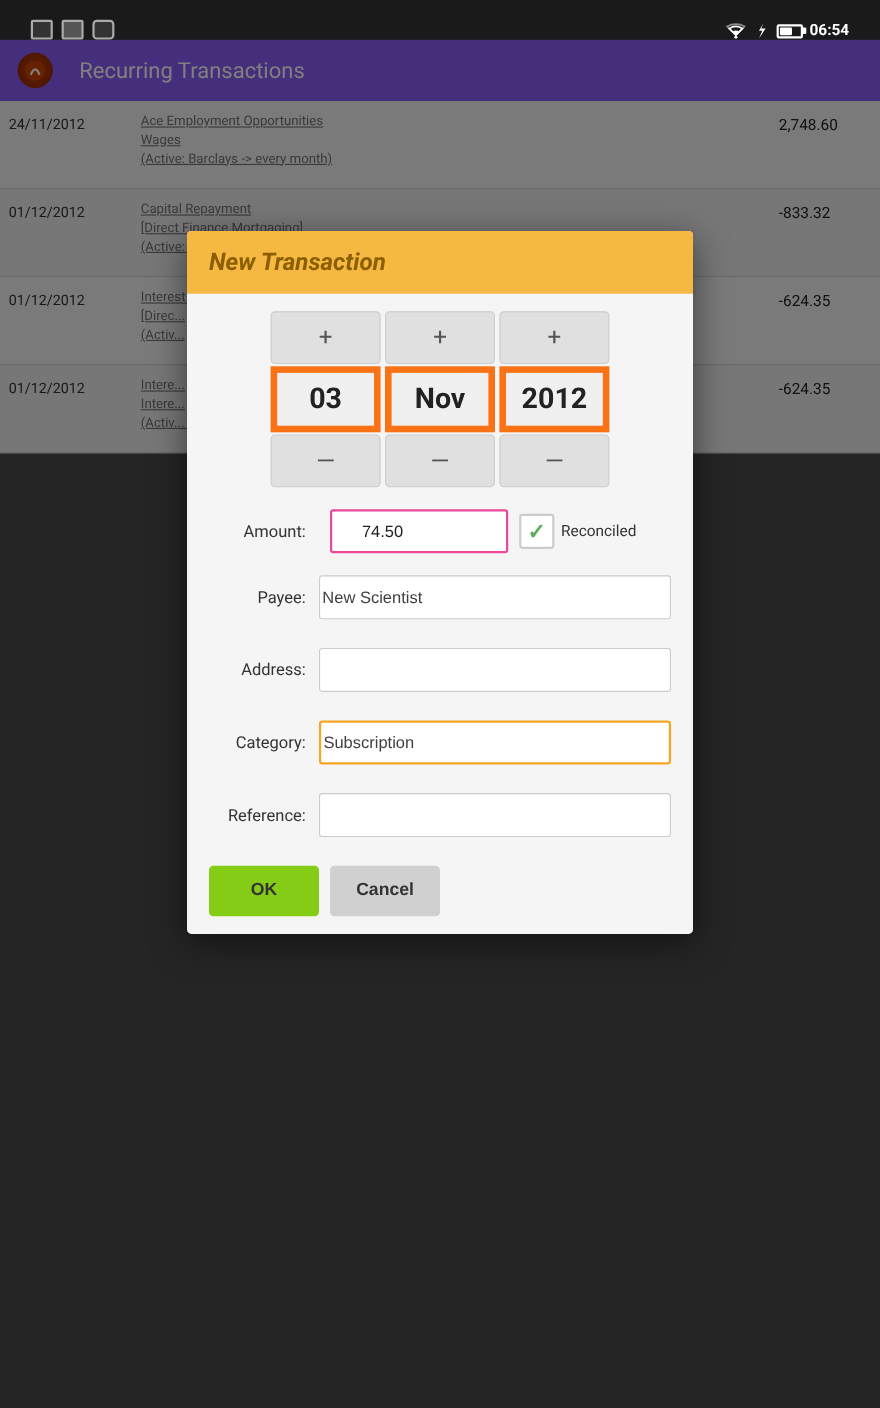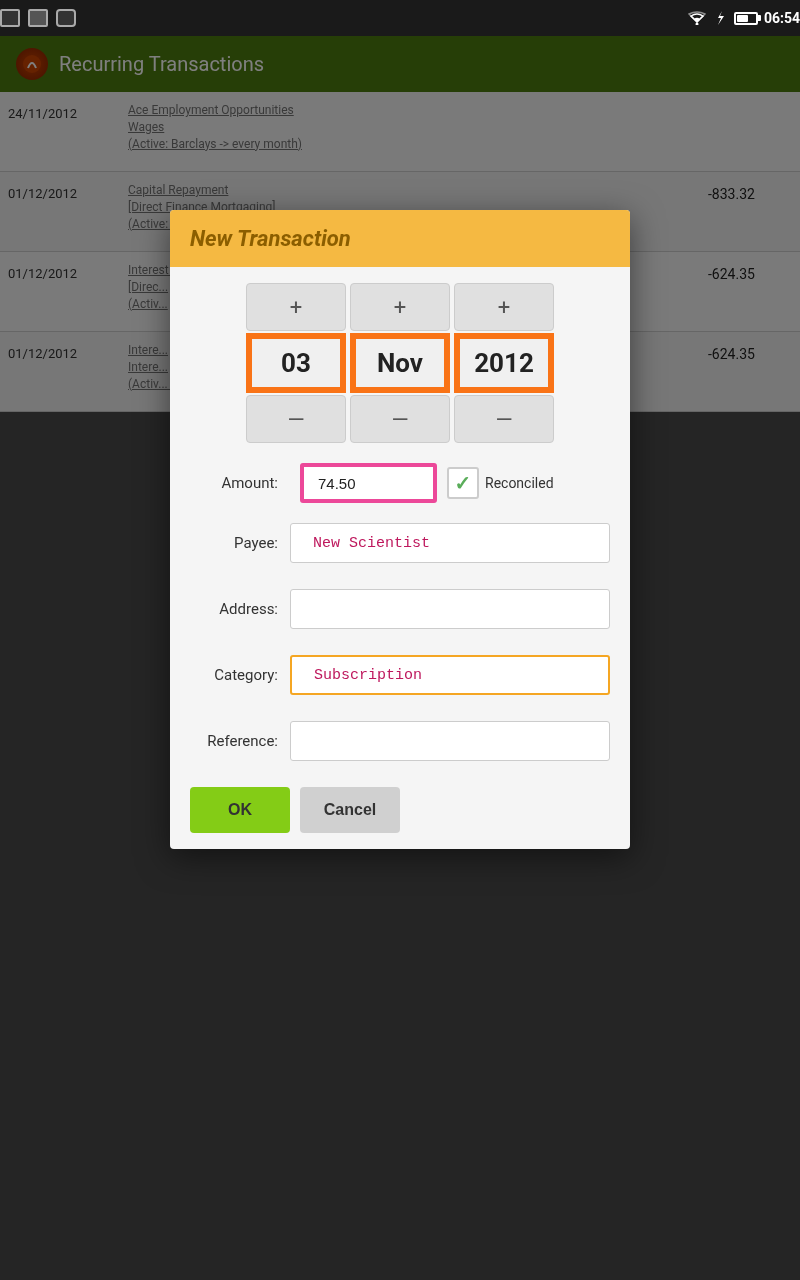"06:54" .status-bar { align-items: center -> flex-end; padding: 0 0 -> 0 28px }
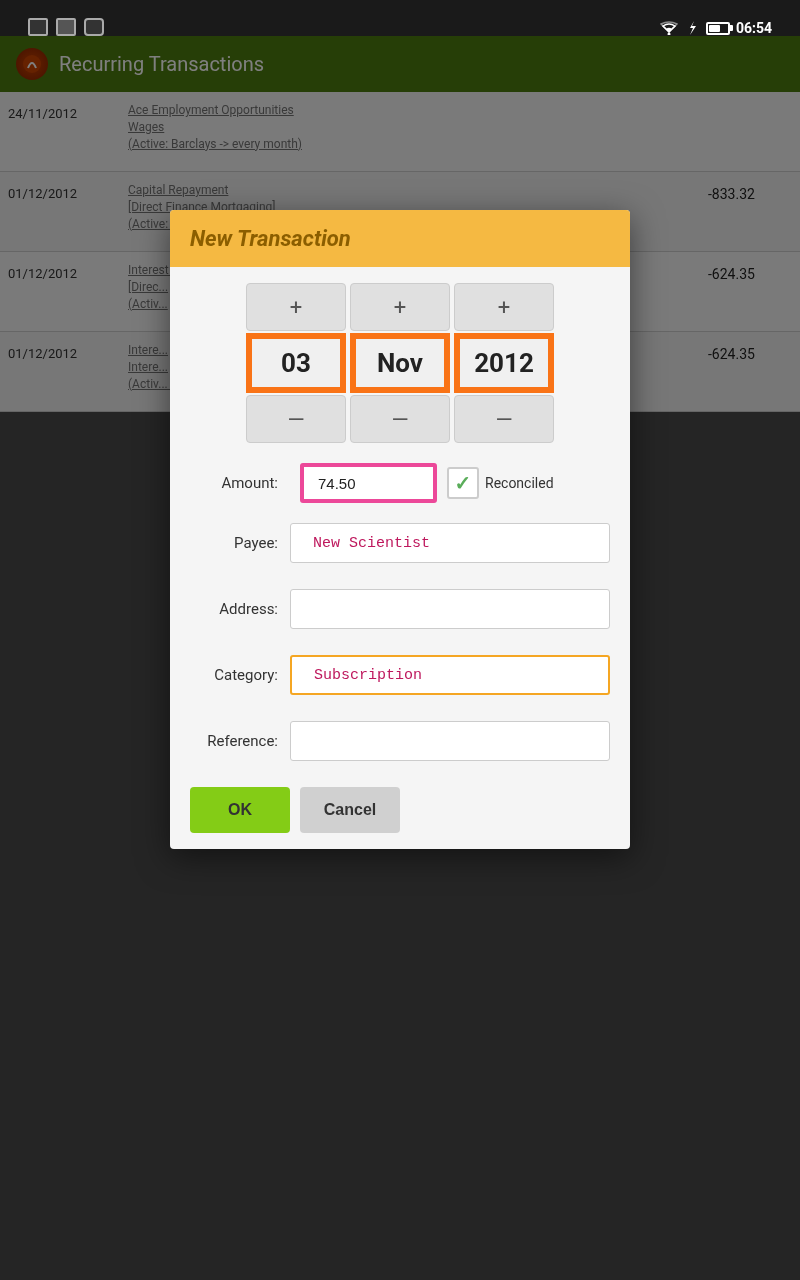"Recurring Transactions" .app-bar { background: #4d7c0f -> #8b5cf6; gap: 11px -> 24px }
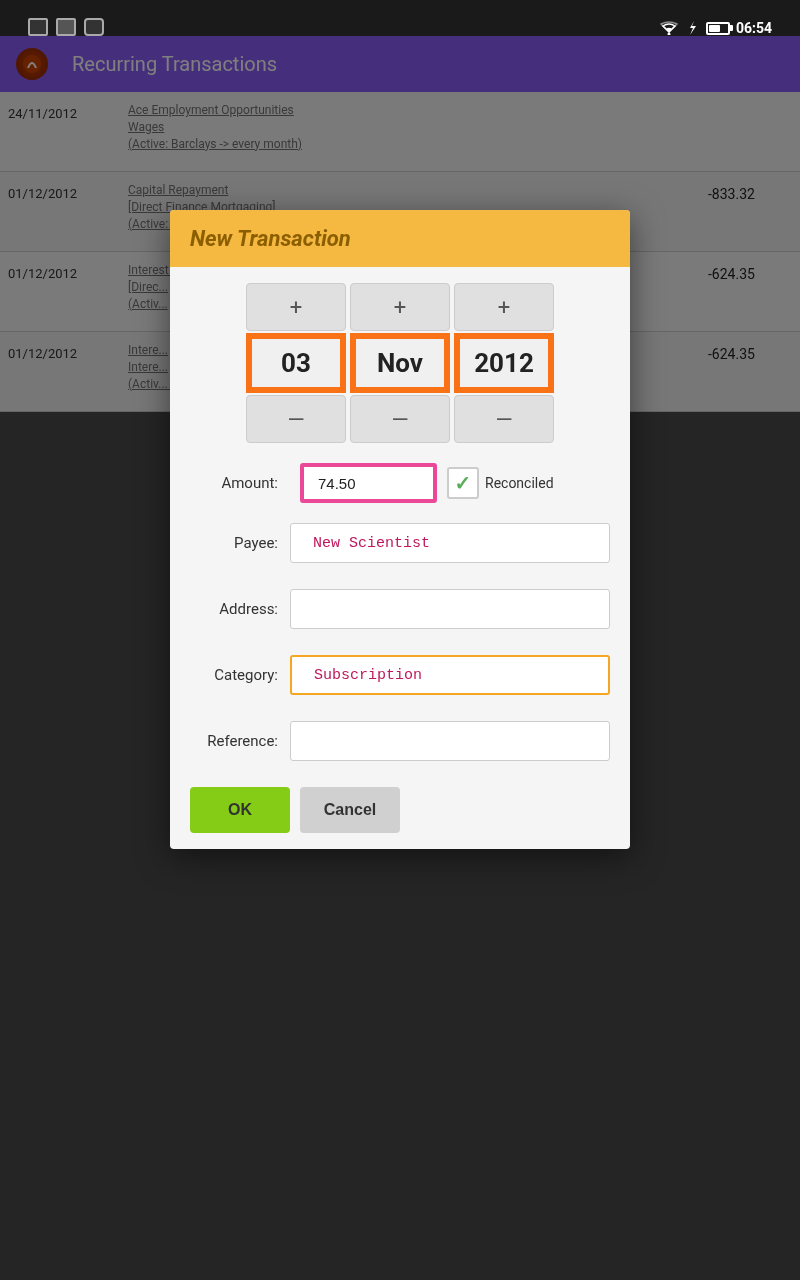"2,748.60" div.tx-amount { html: none -> <div>2,748.60</div> }
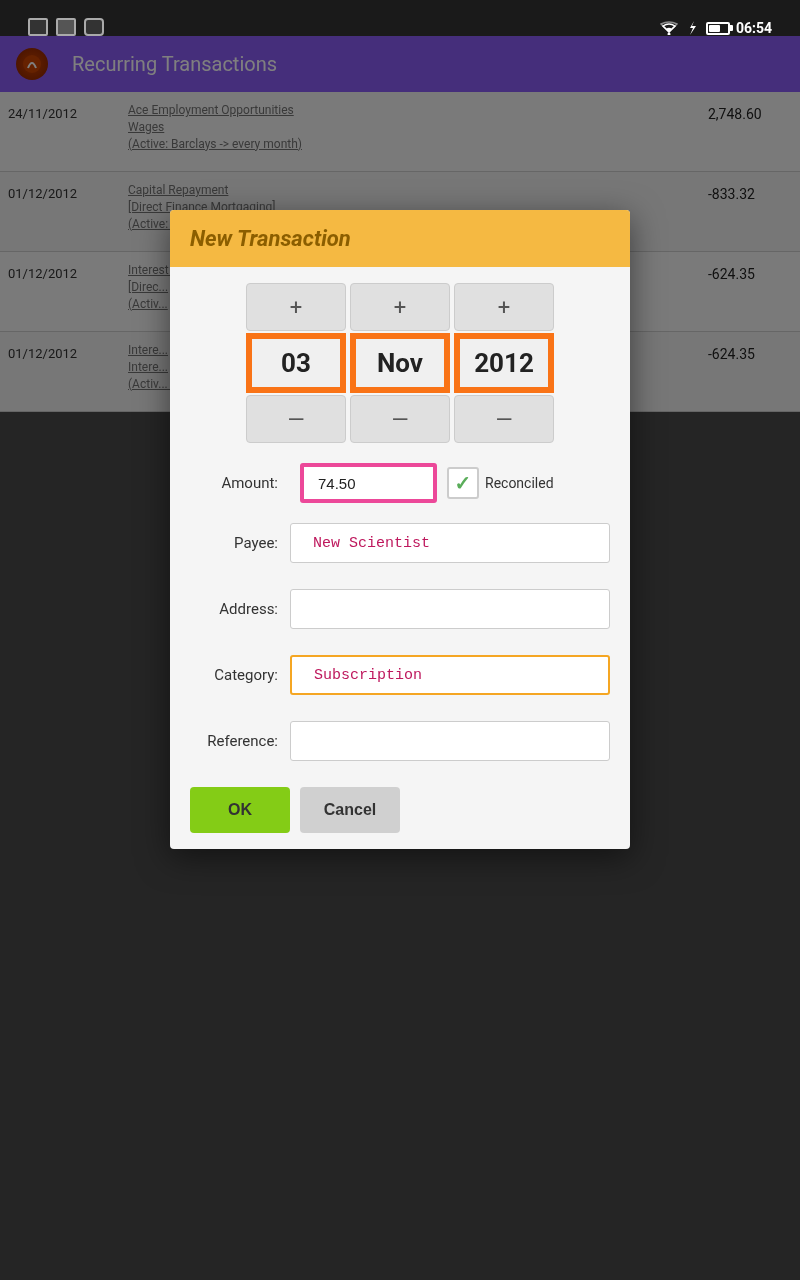"74.50" .amount-input { border: 4px solid #ec4899 -> 2px solid #ec4899; padding: 0 14px -> 0 27px; width: 137px -> 162px }
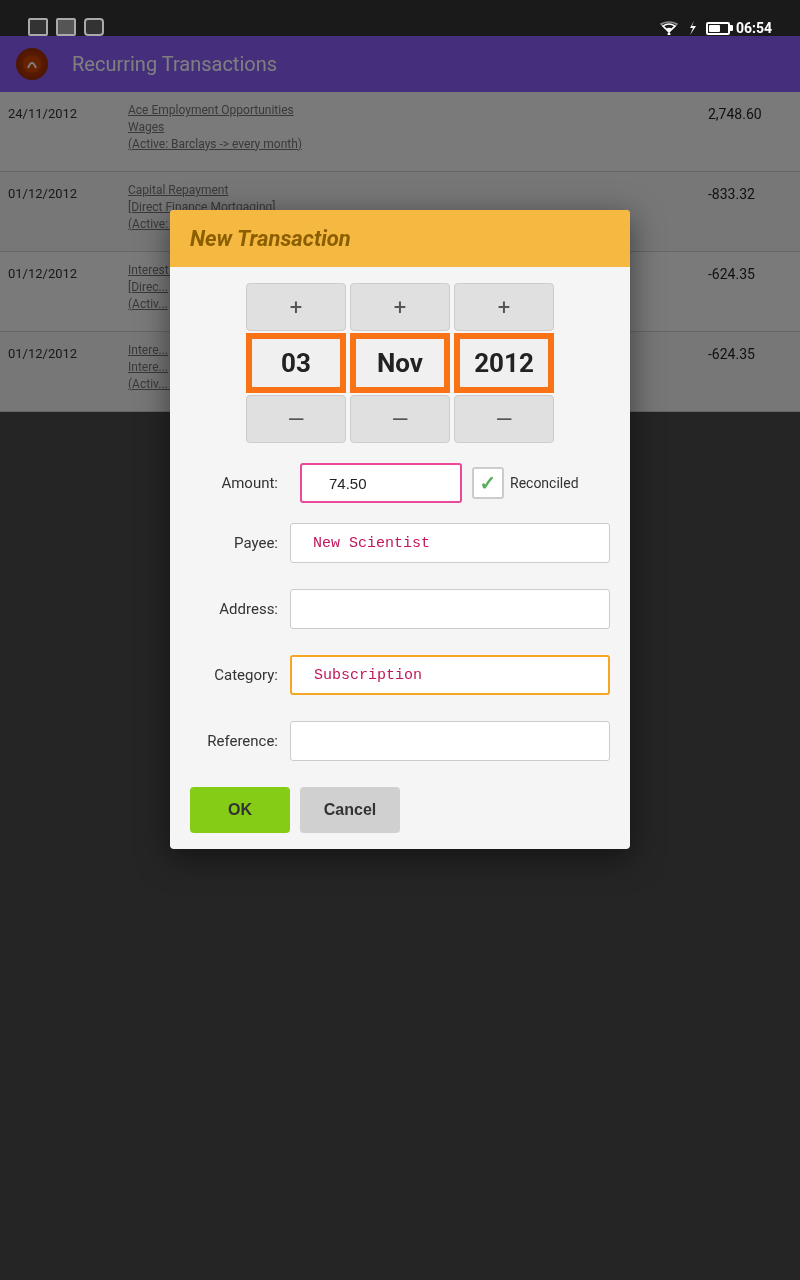"New Scientist" .form-input { color: #be185d -> #404040; font-family: Liberation Mono, monospace -> none; padding: 0 22px -> 0 2px }
